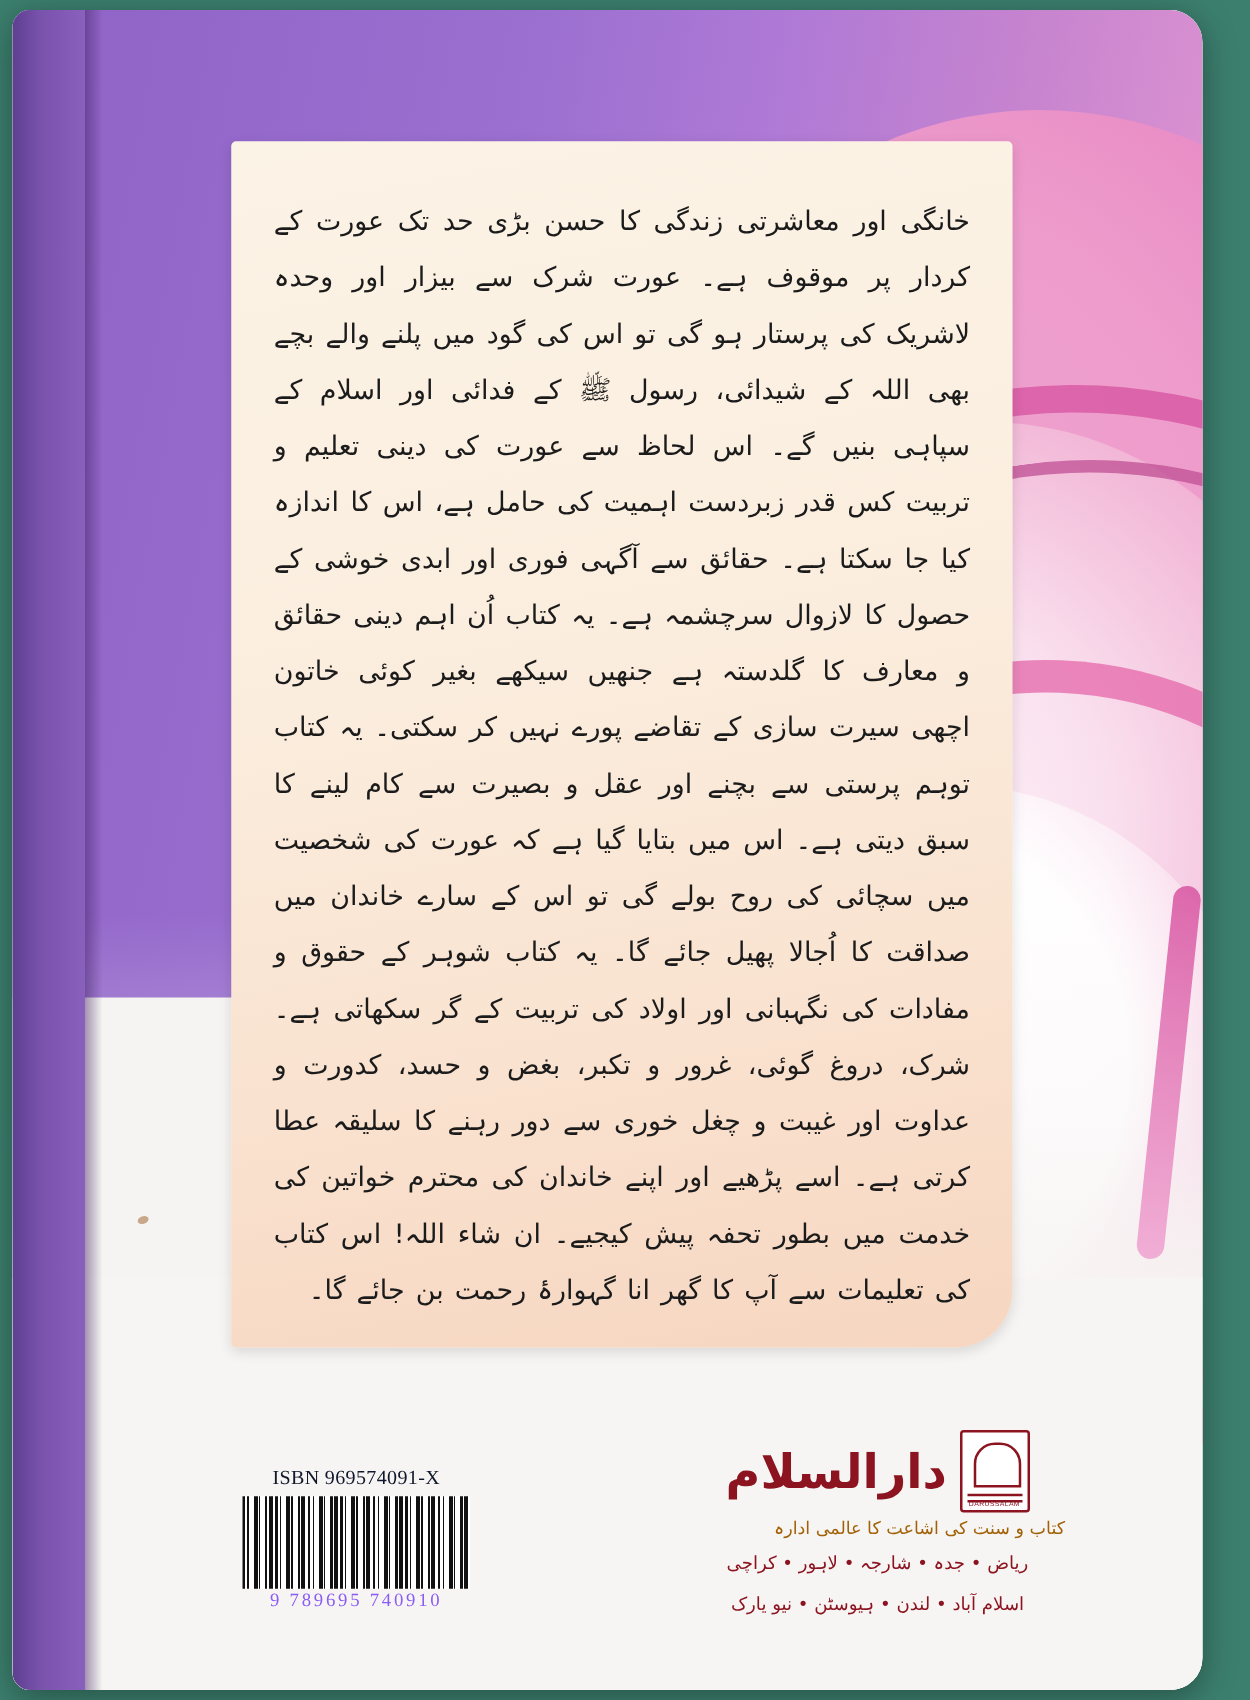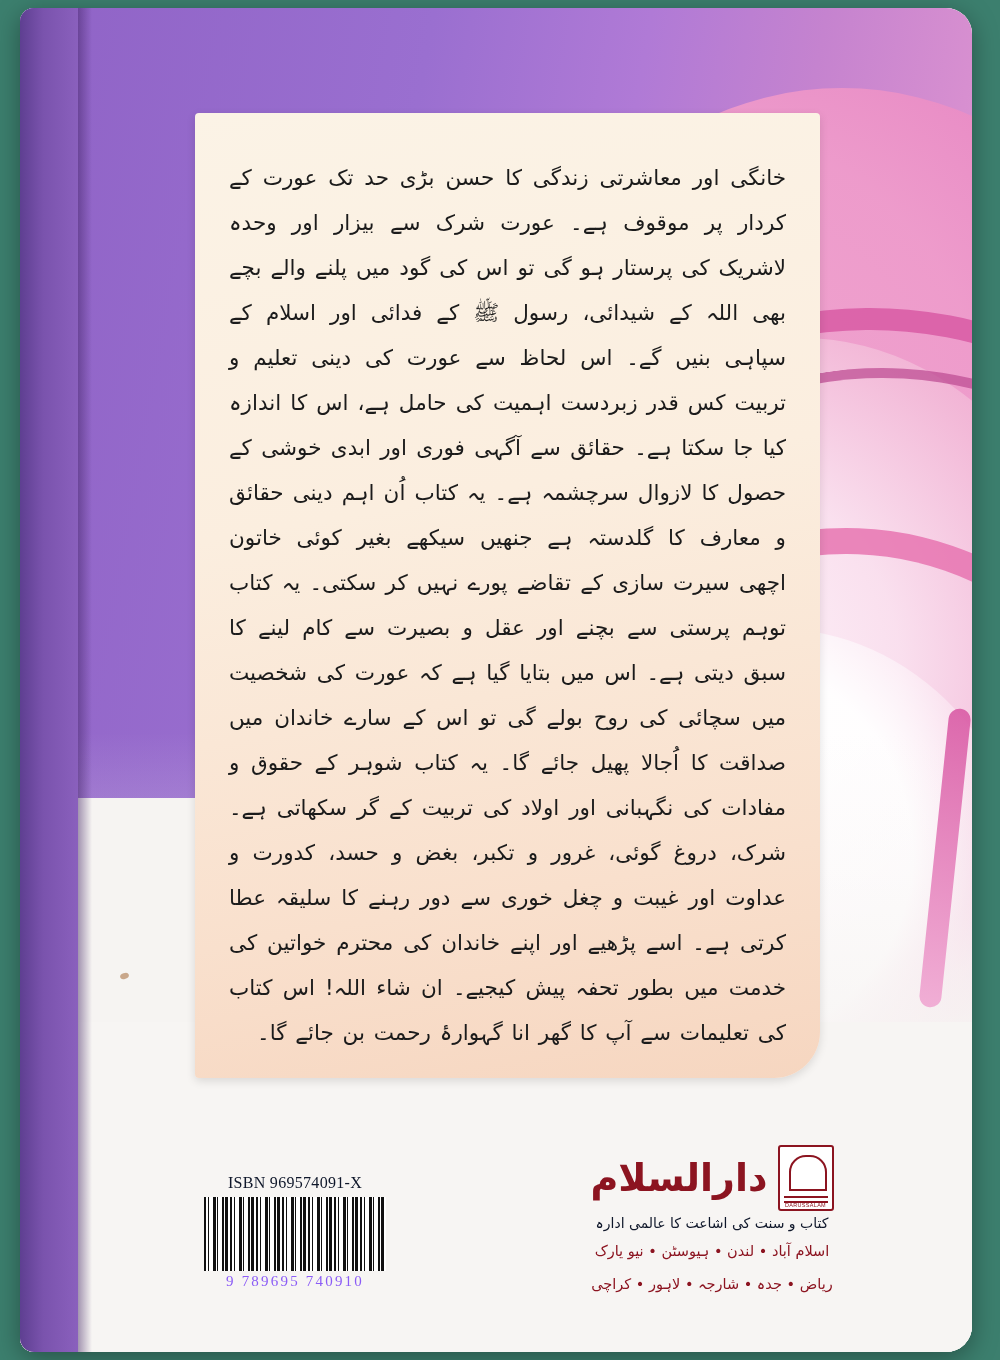"خانگی اور معاشرتی زندگی کا" .book { left: 20px -> 10px }
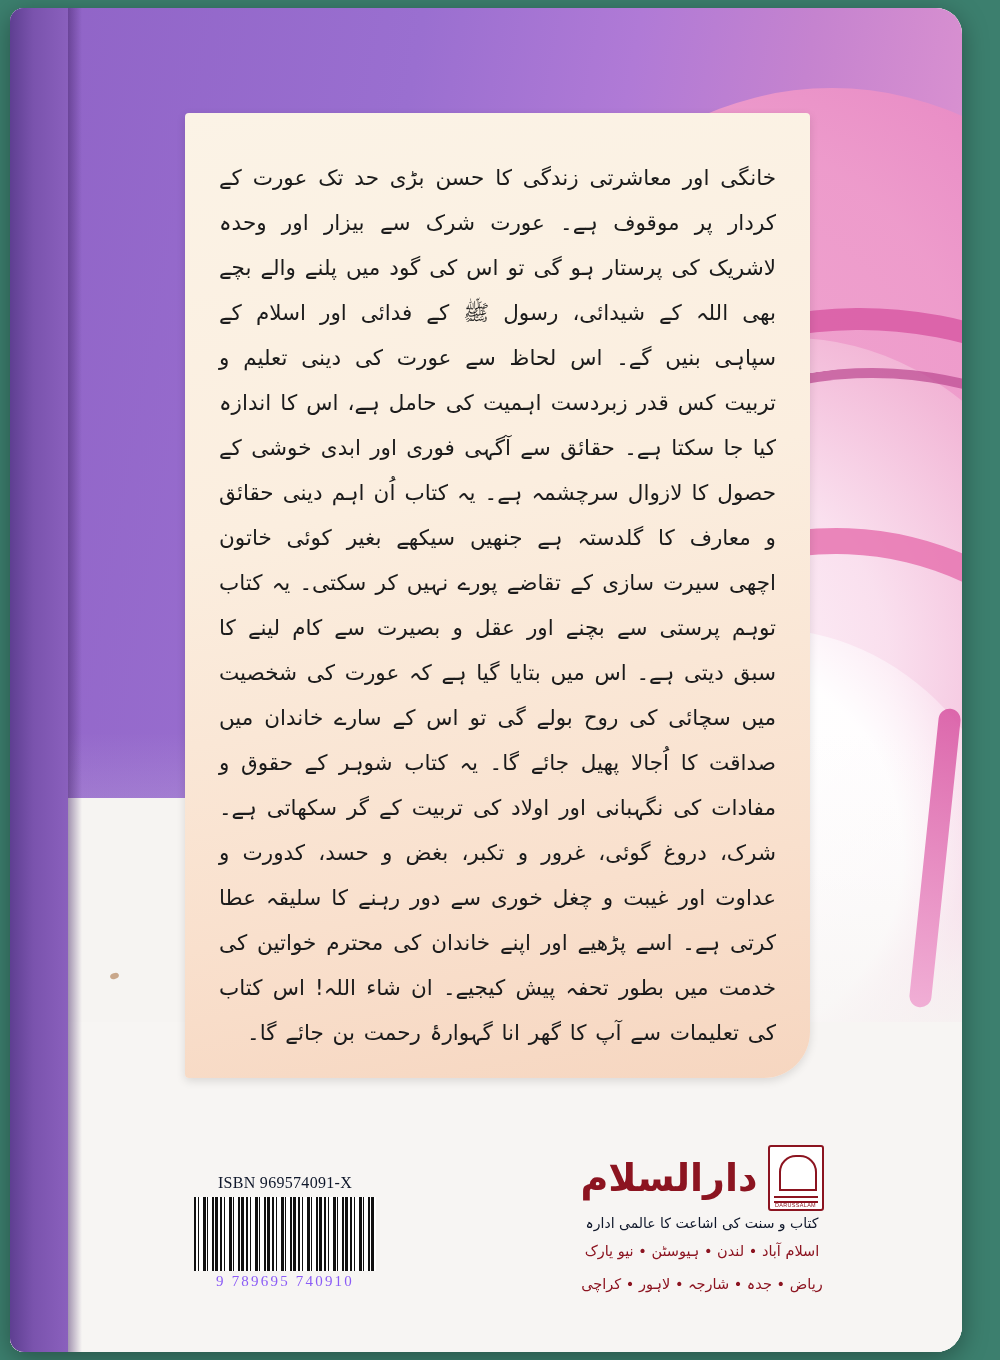"کتاب و سنت کی اشاعت" .pub-tagline { color: #0f172a -> #a16207; text-align: none -> right }
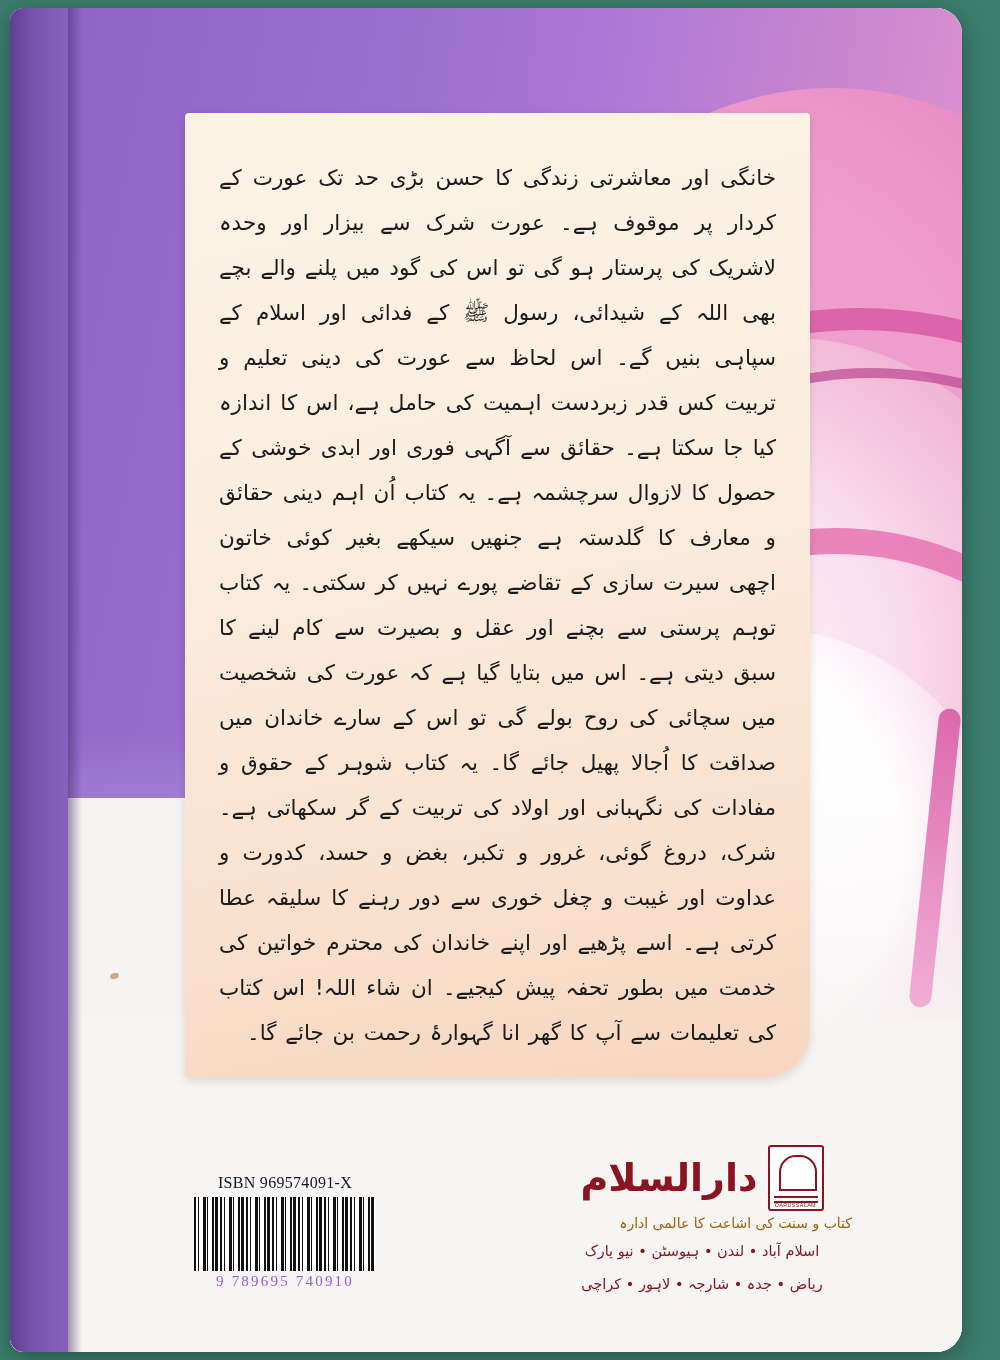"اسلام آباد • لندن •" div.pub-cities { order: before "ریاض • جدہ • شارجہ" -> after "ریاض • جدہ • شارجہ" }
